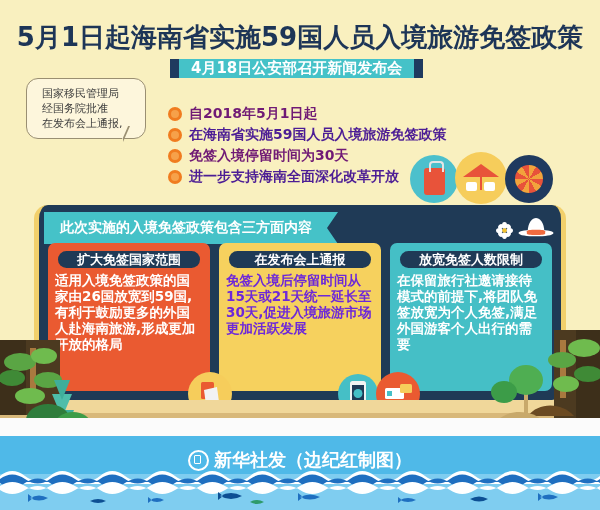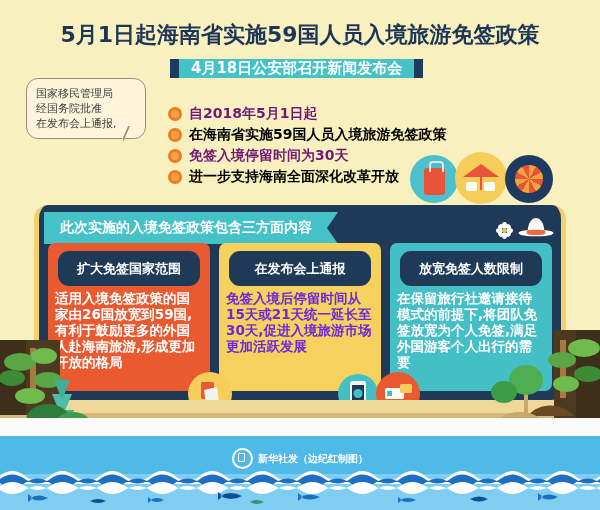"5月1日起海南省实施59国人员入境旅游免签政策" .title { font-size: 22px -> 26px }
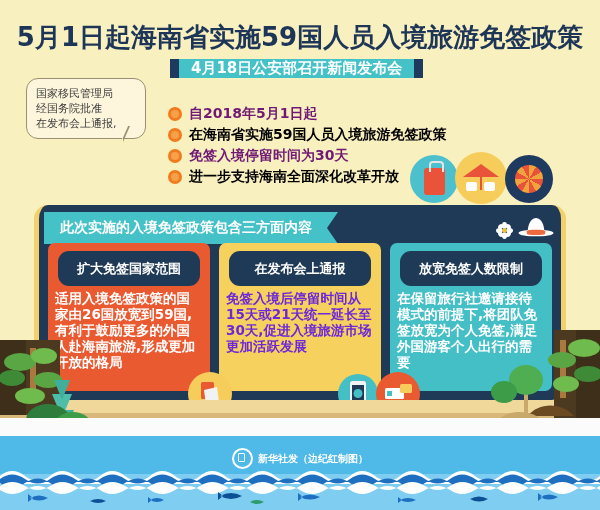"国家移民管理局" .bubble { padding: 7px 8px 7px 9px -> 7px 8px 7px 15px }
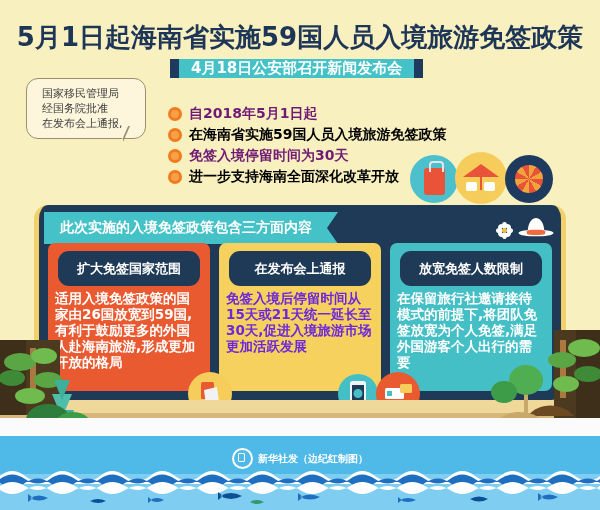"在海南省实施59国人员入境旅游免签政策" .bl-dark { color: #000000 -> #4c1d95 }
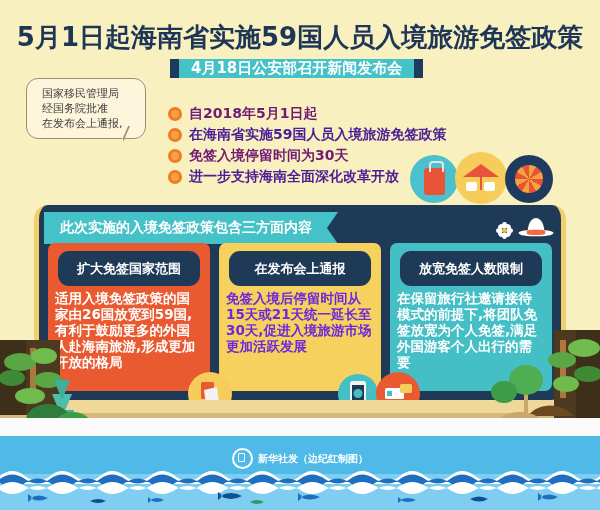"扩大免签国家范围" .pill { height: 35px -> 17px }
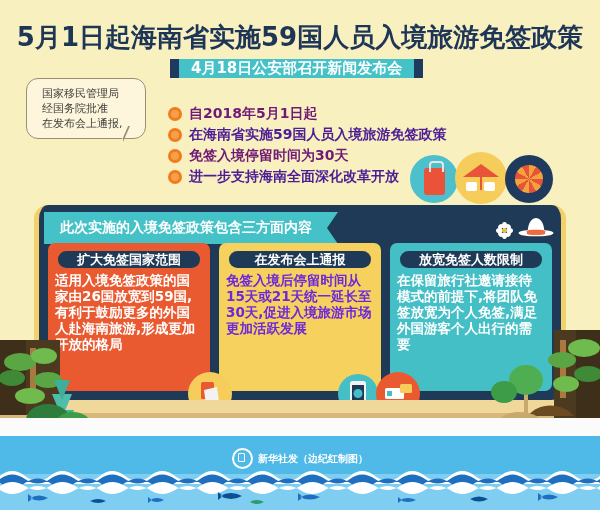"新华社发（边纪红制图）" .credit { font-size: 10px -> 18px }
